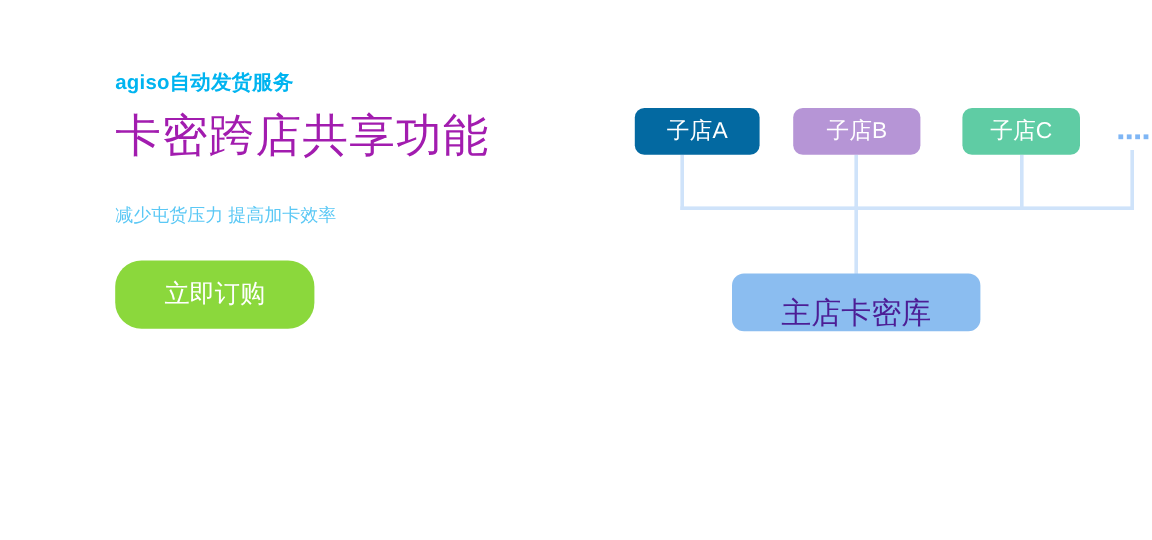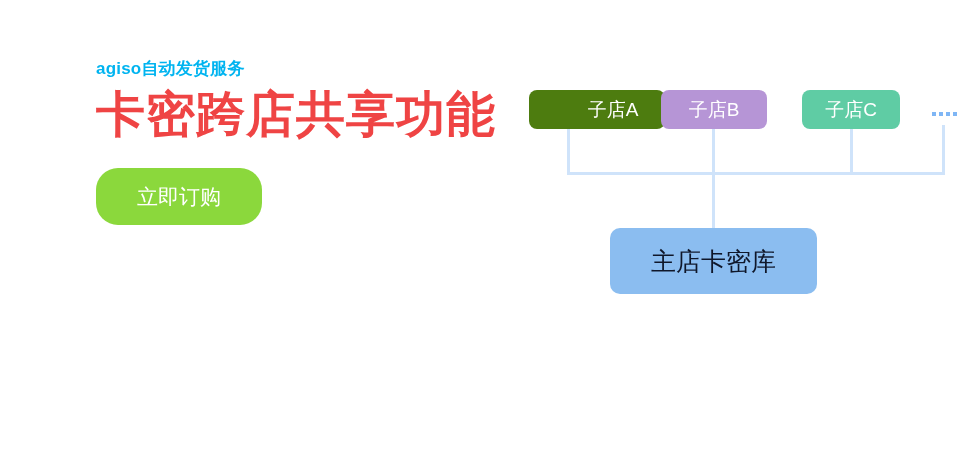"卡密跨店共享功能" .headline { color: #ef4444 -> #a21caf; font-size: 49px -> 38px; font-weight: bold -> normal }
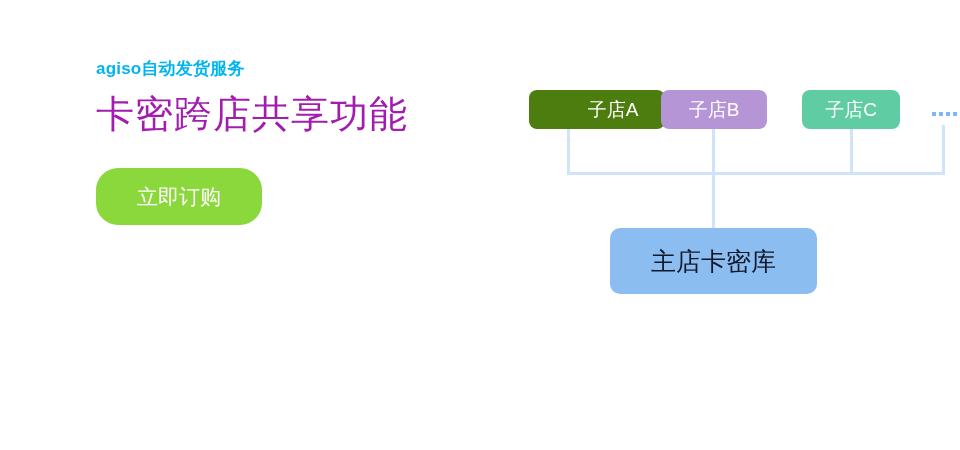"子店A" div.node { background: #4d7c0f -> #0369a1; padding-left: 32px -> none }
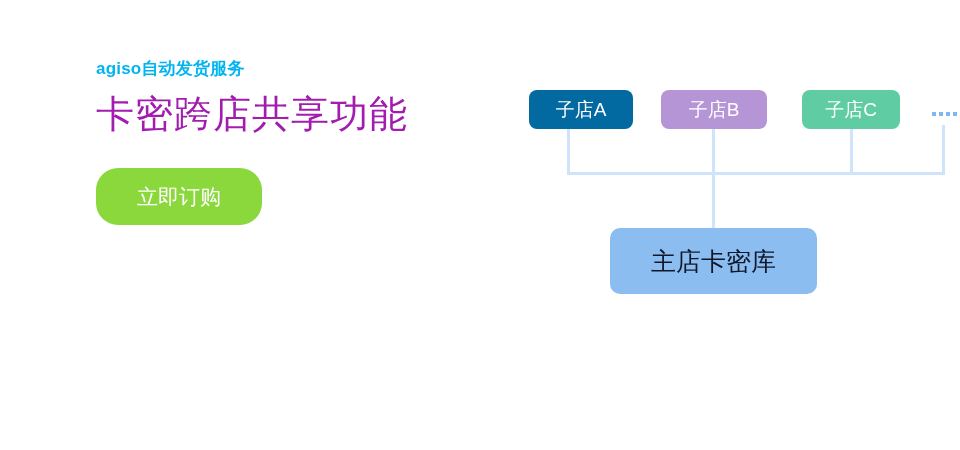"减少屯货压力 提高加卡效率" div.desc-line { html: none -> <div>减少屯货压力 提高加卡效率</div> }
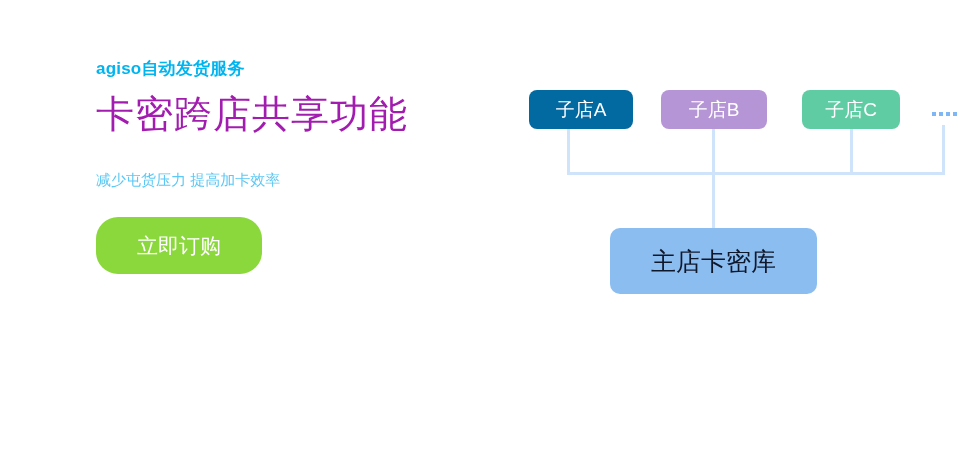"主店卡密库" .node-main { color: #0f172a -> #4c1d95; height: 66px -> 48px }
